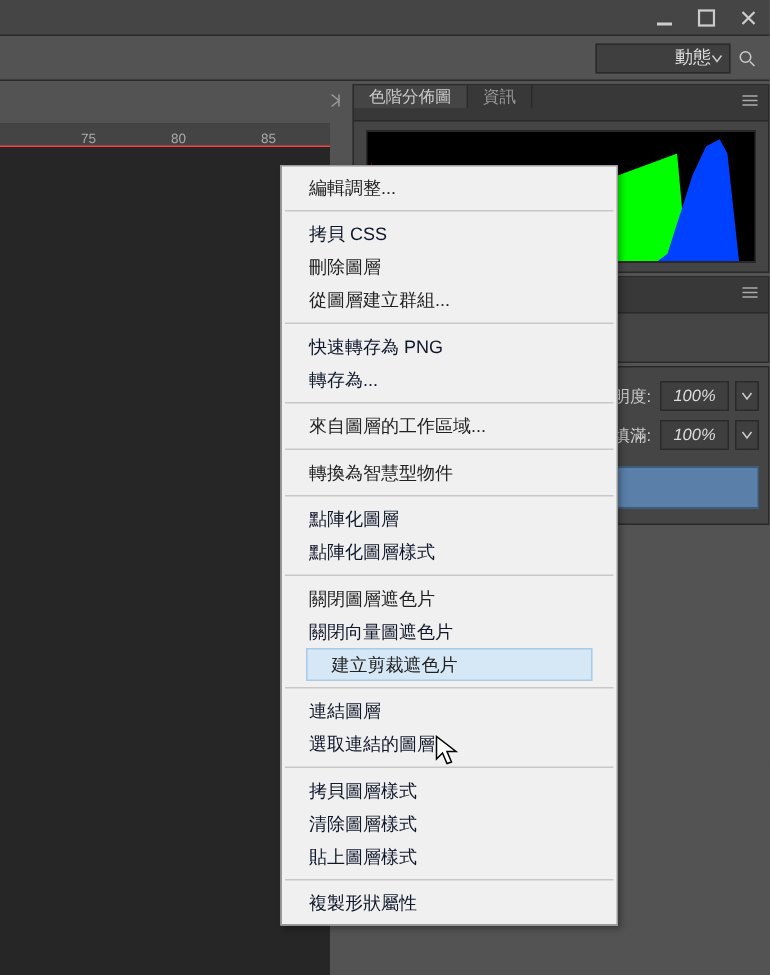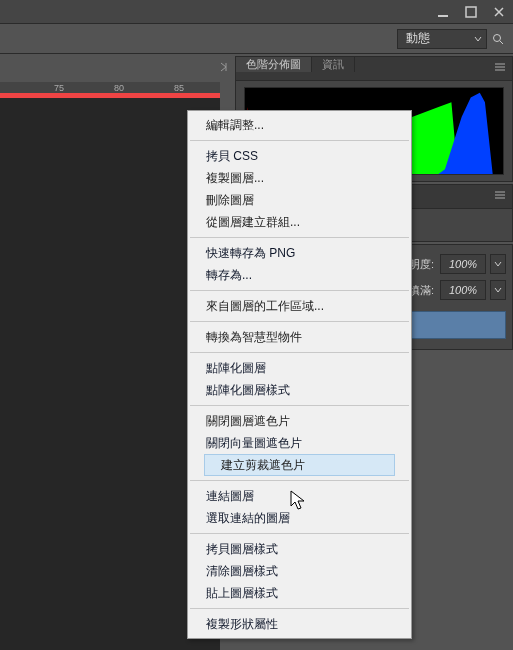"動態" .dropdown { justify-content: space-between -> flex-end }
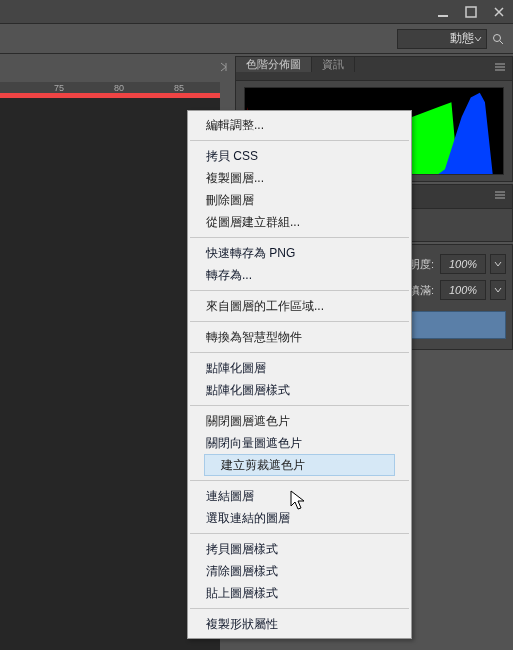"75" .ruler { border-bottom: 5px solid #ef4444 -> 1px solid #ef4444 }
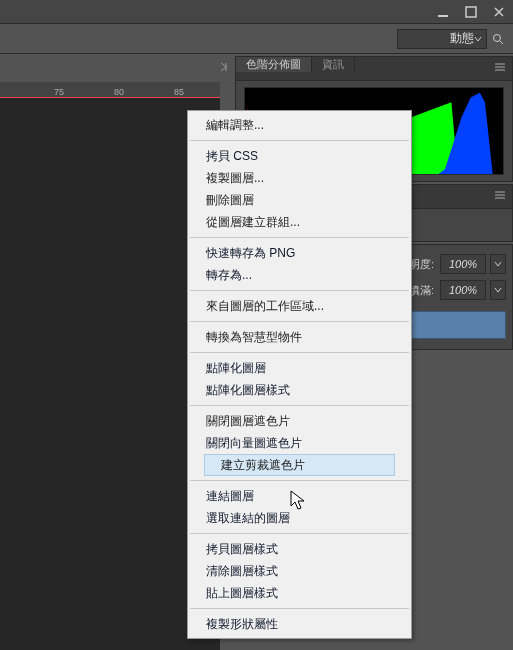"複製圖層..." div.ctxitem { html: <div>複製圖層...</div> -> none }
